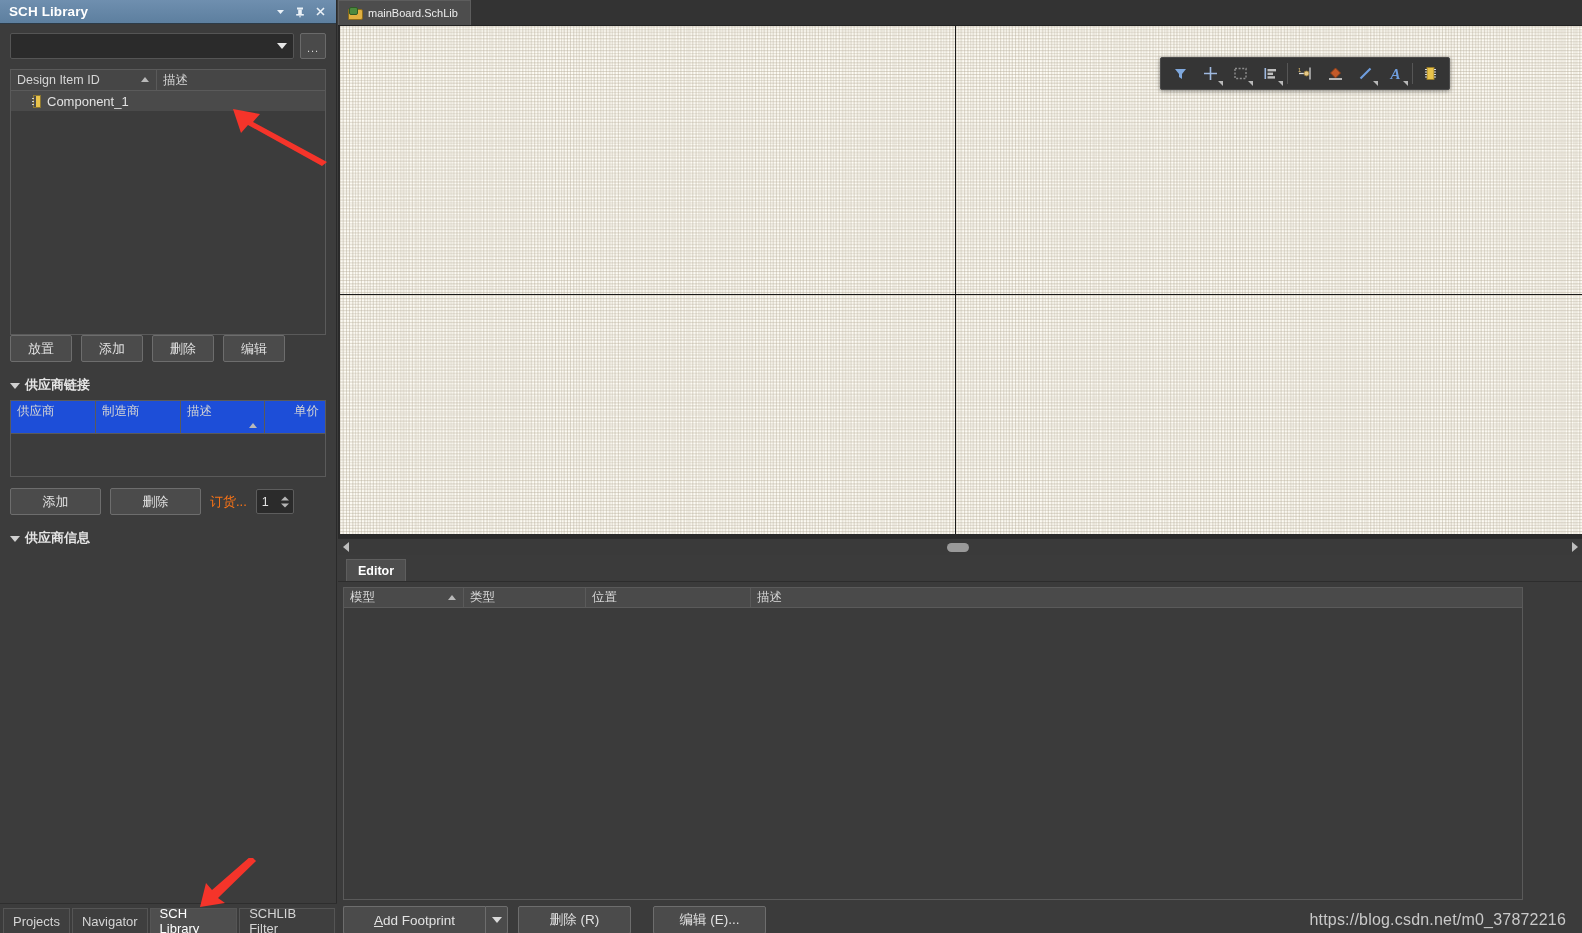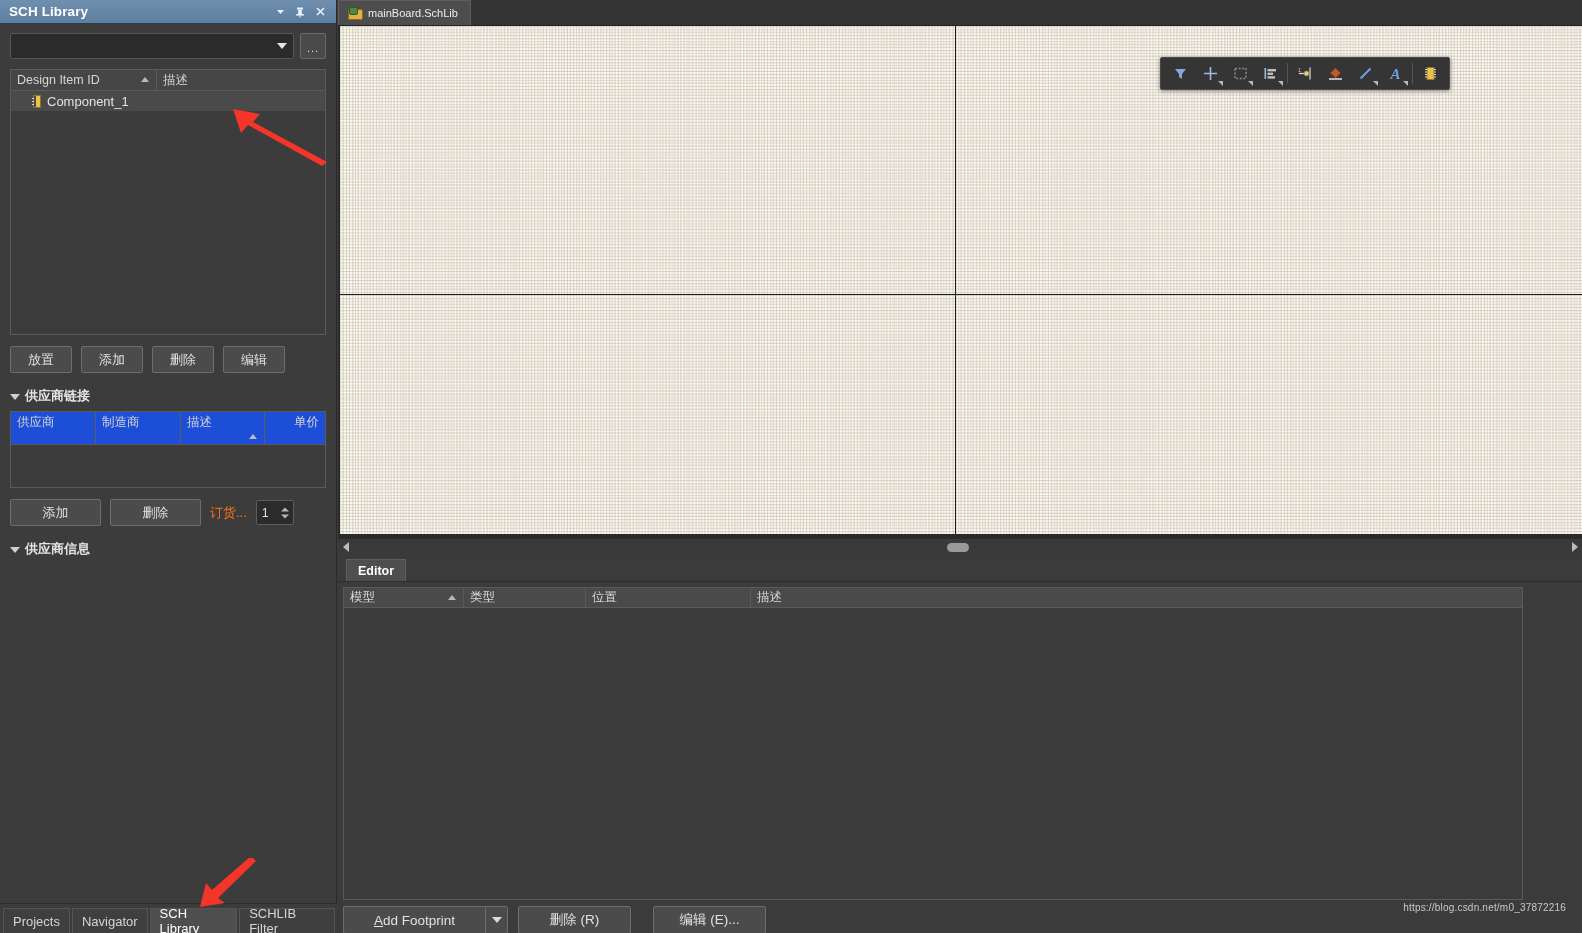"放置" .btn-row { margin-top: 11px -> none }
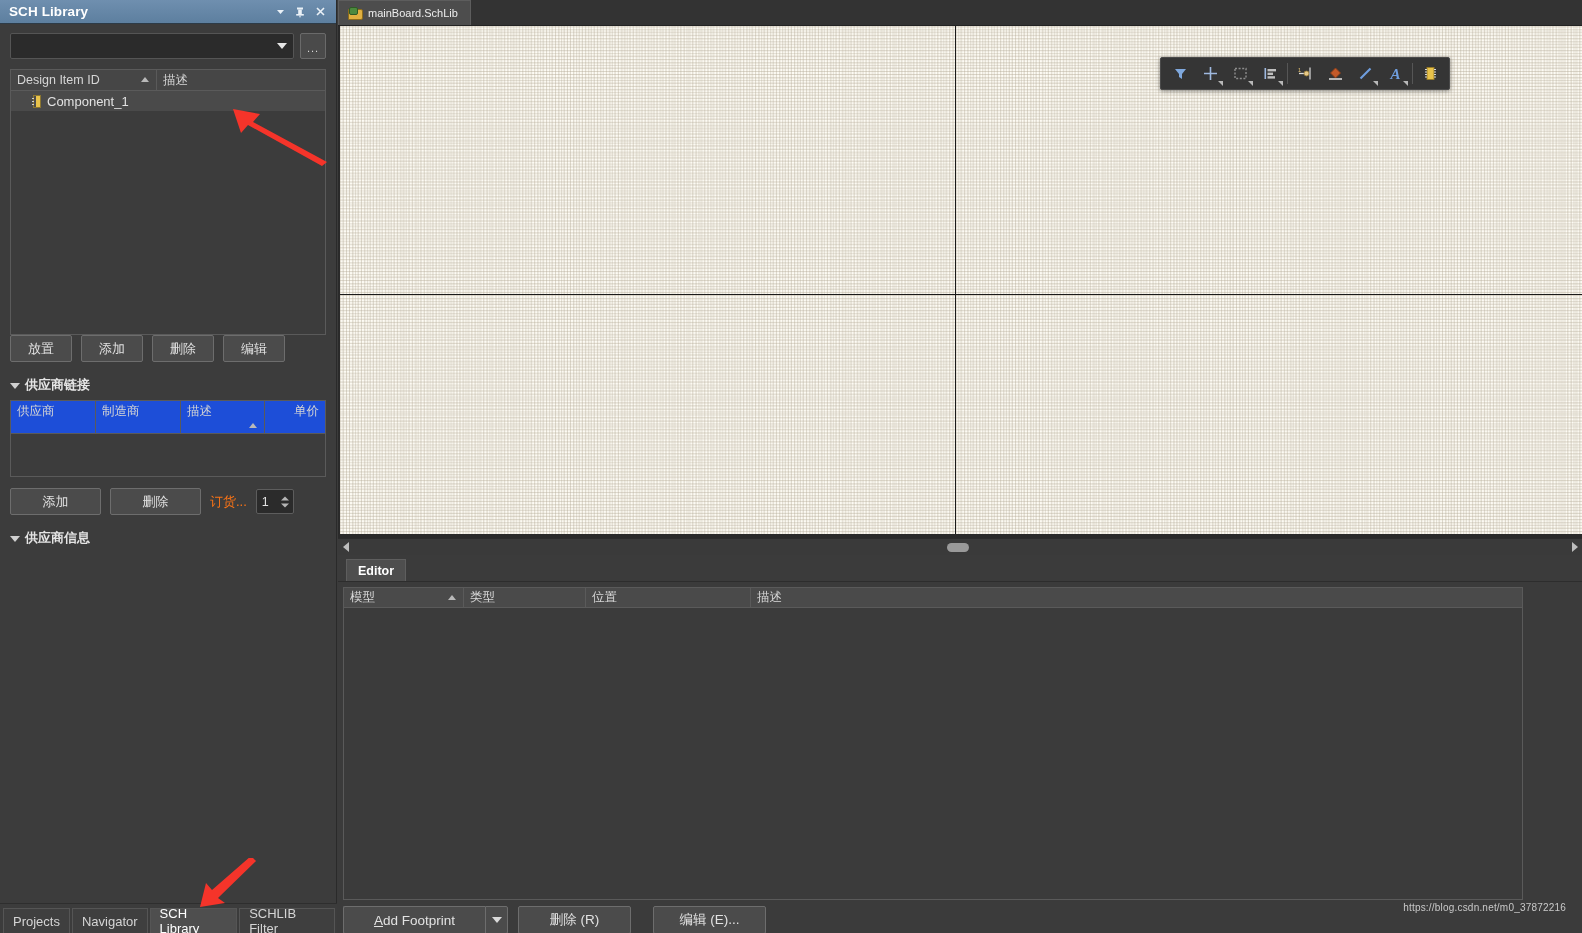"https://blog.csdn.net/m0_37872216" #watermark { bottom: 20px -> 4px; font-size: 10px -> 16px }
